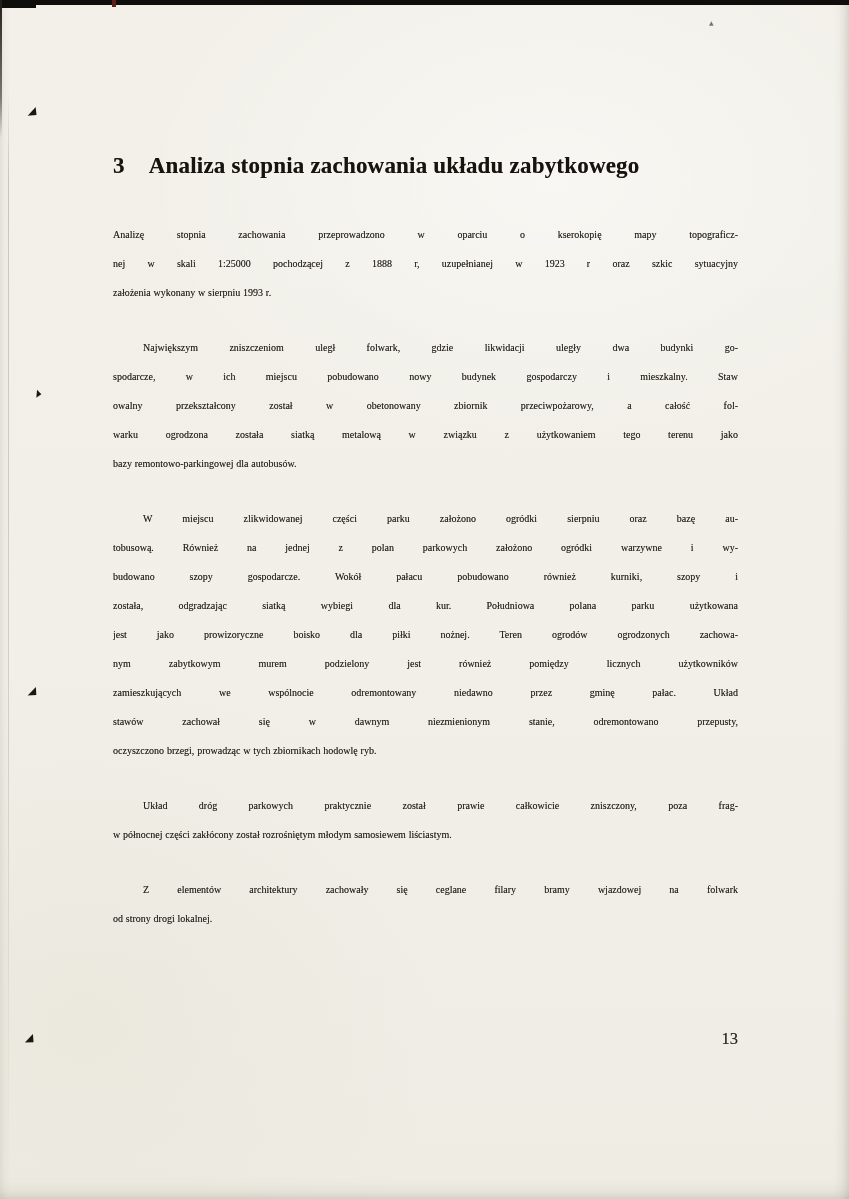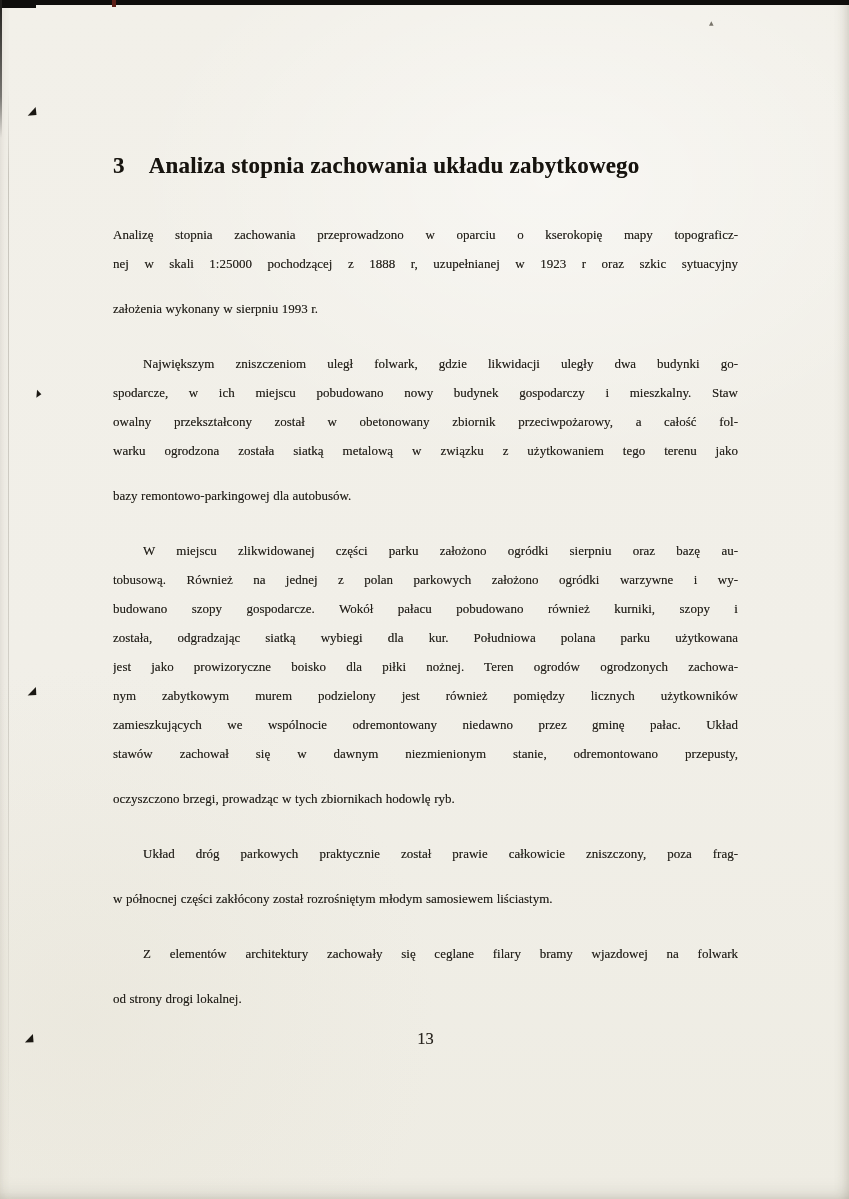"Analizę stopnia zachowania" .line { font-size: 13px -> 10px }
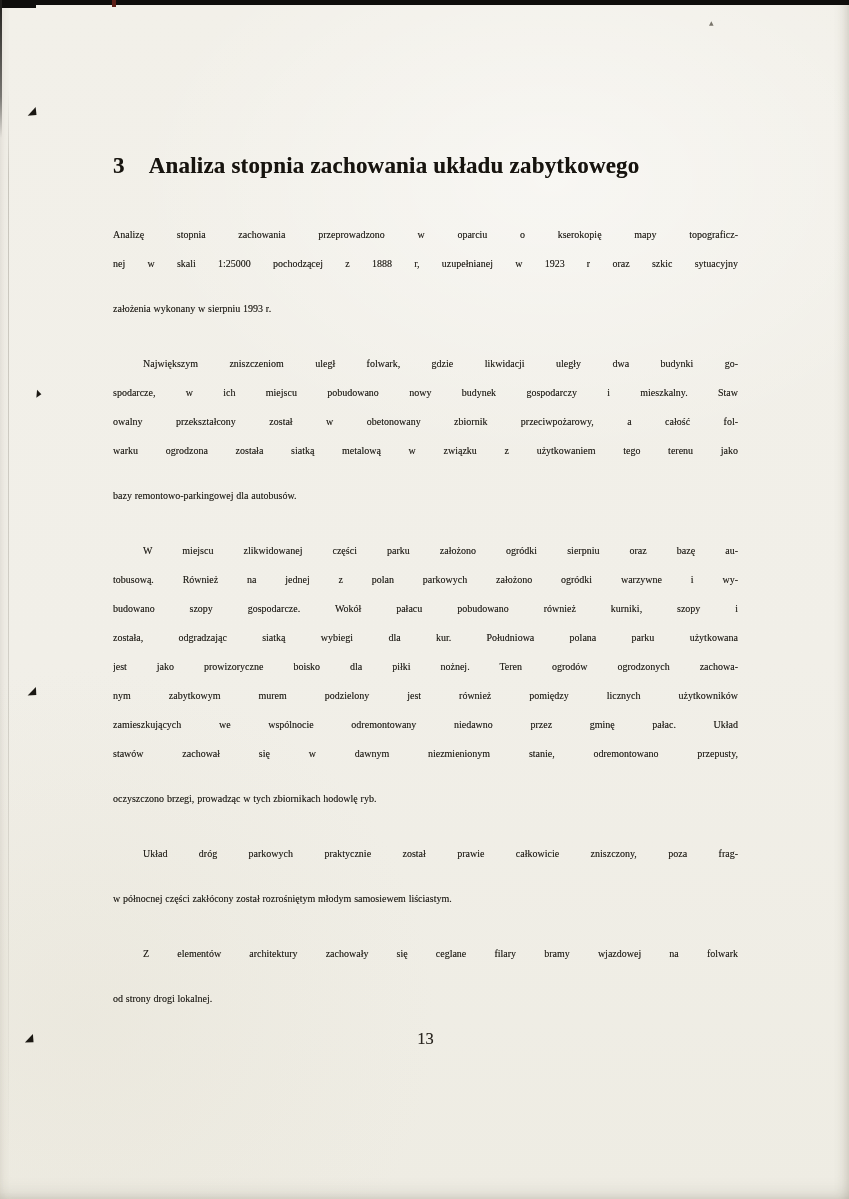"założenia wykonany w sierpniu 1993" .line.last-line { margin-top: 16px -> none }
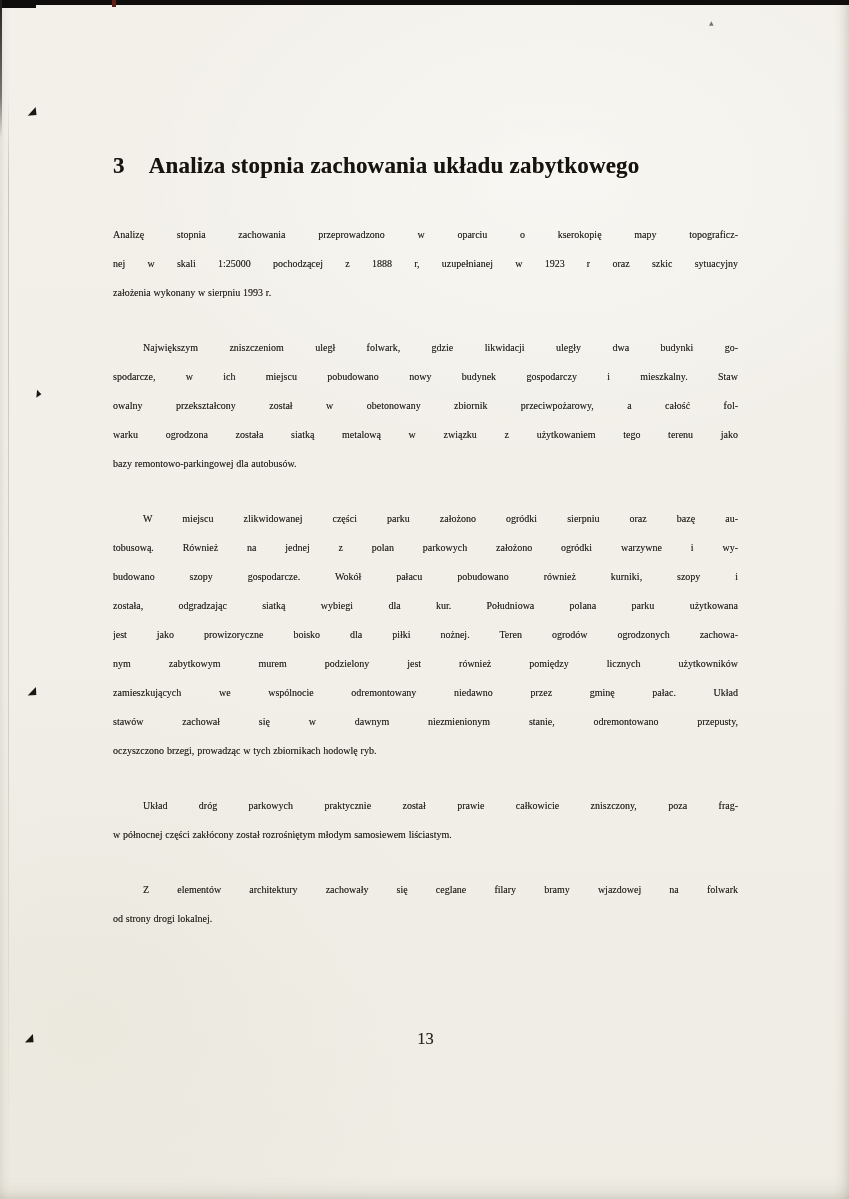"13" .page-number { text-align: center -> right }
